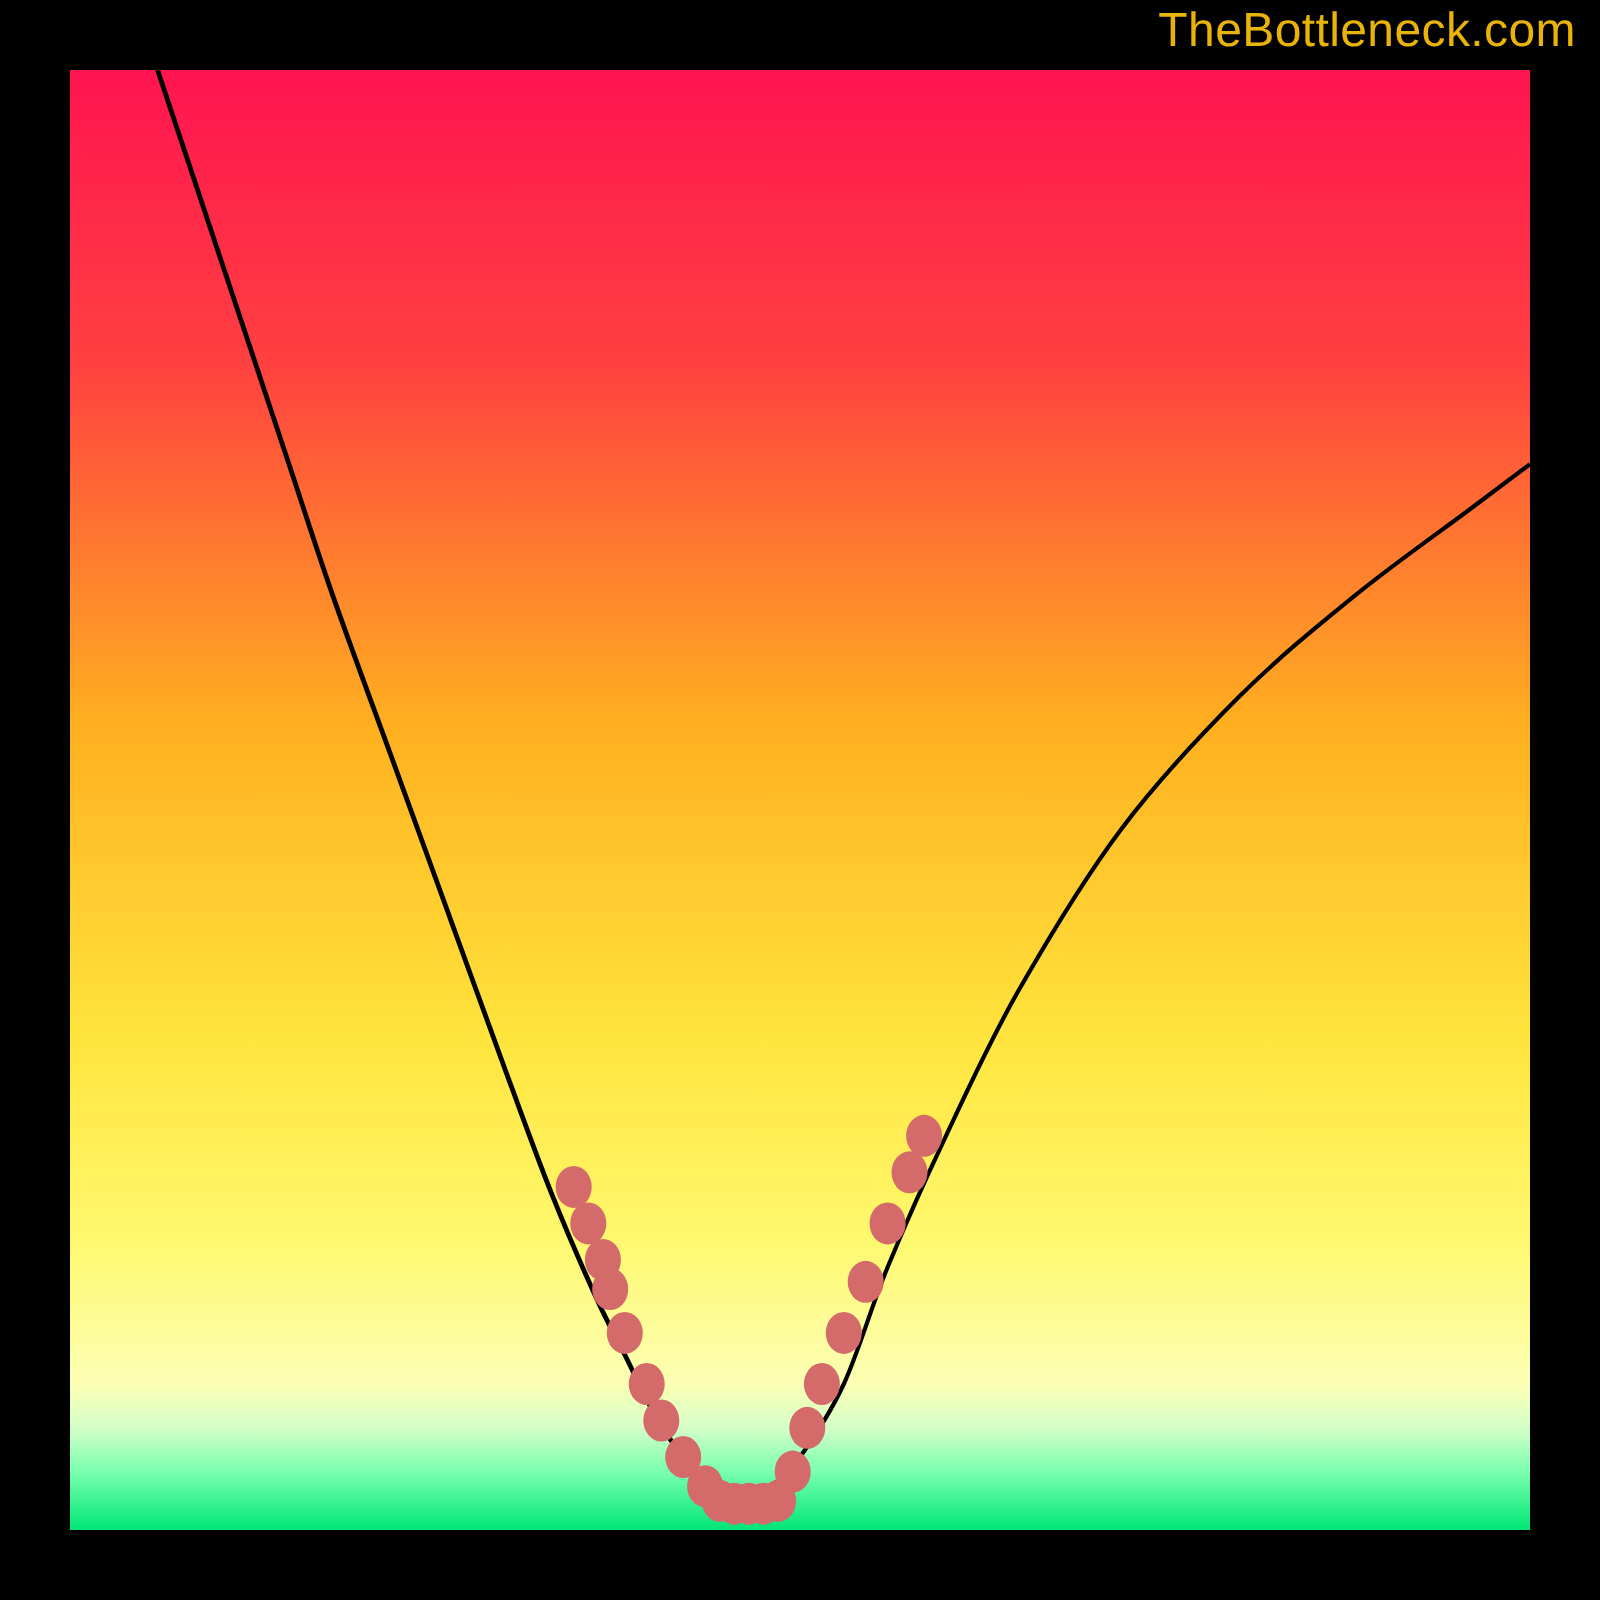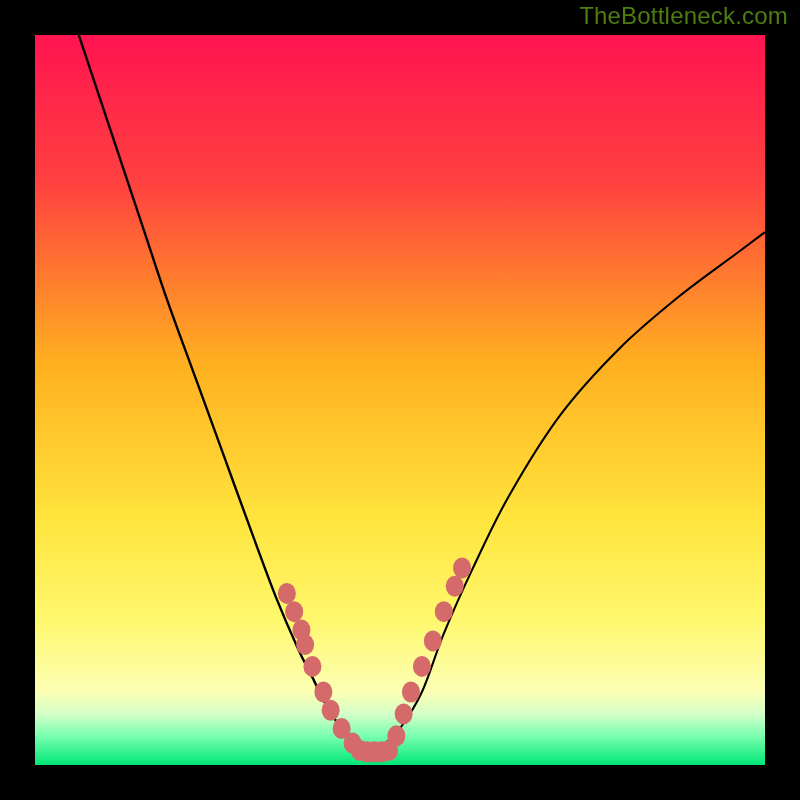"TheBottleneck.com" .watermark { color: #4d7c0f -> #eab308 }
